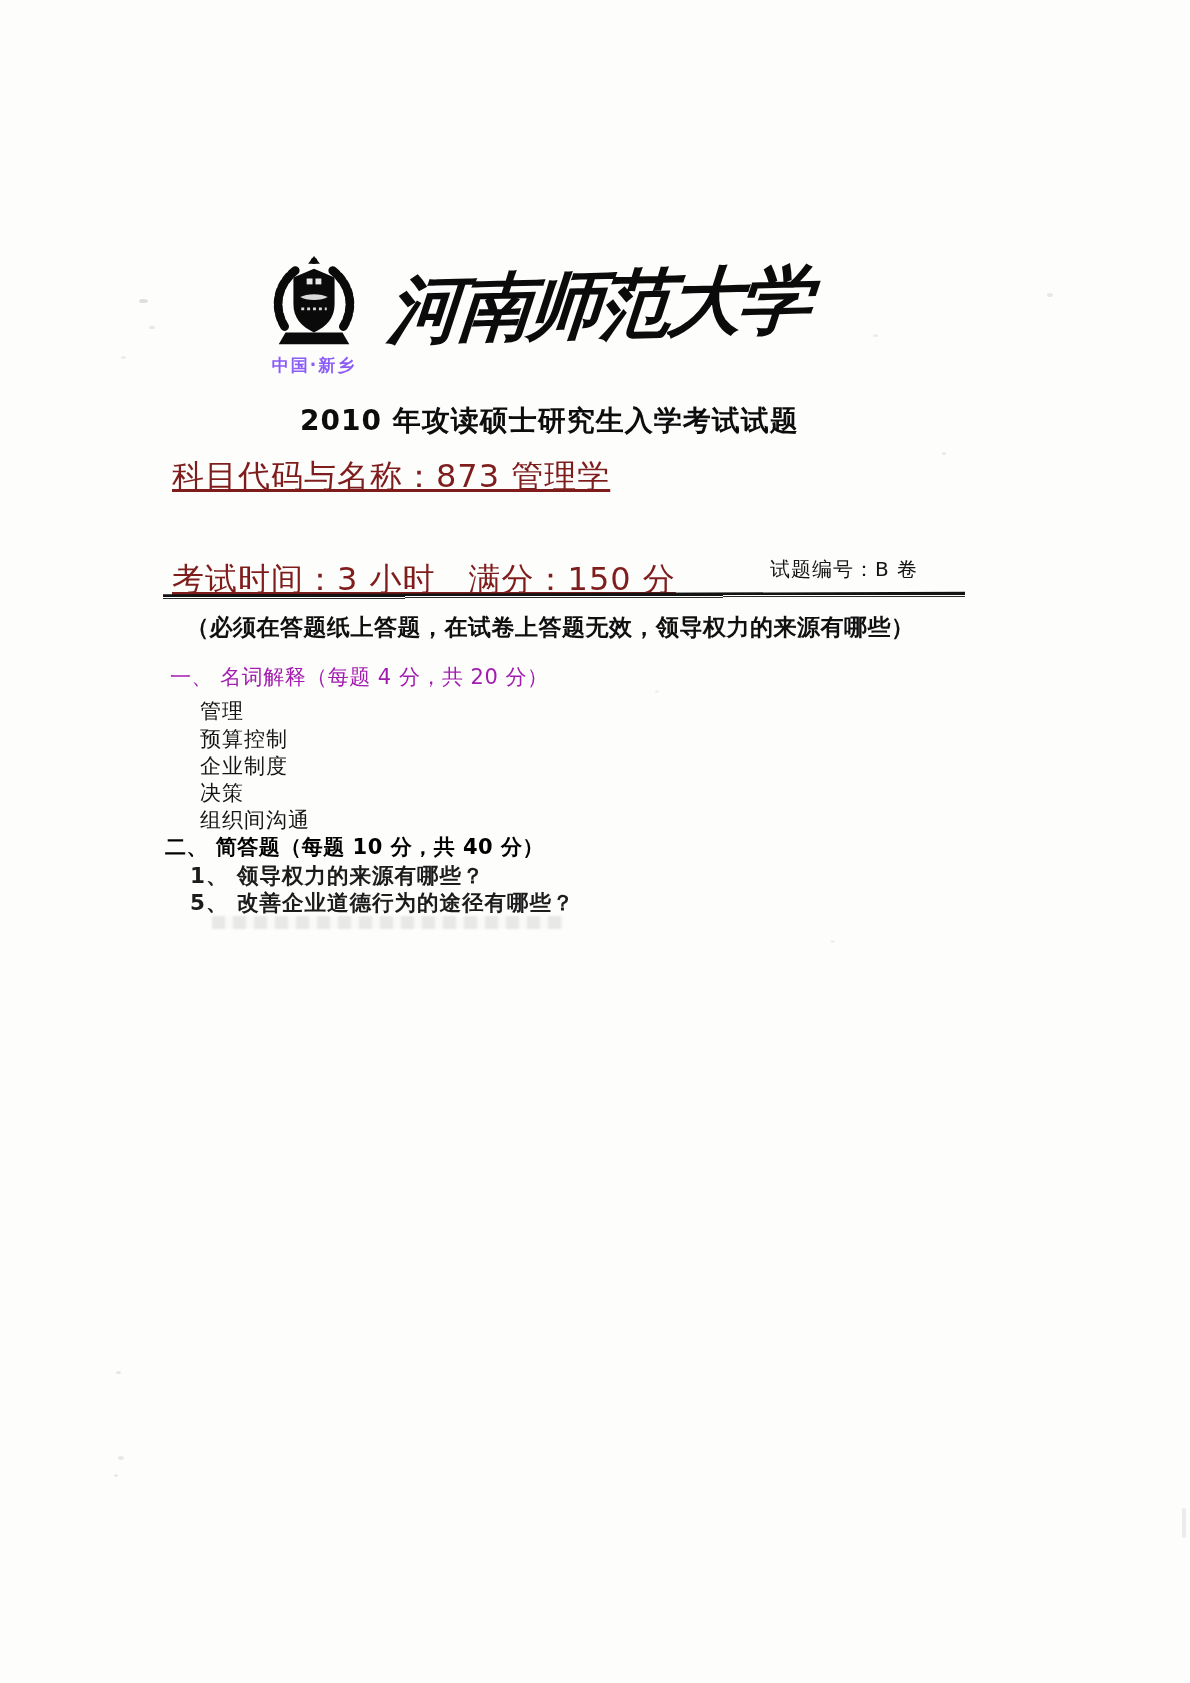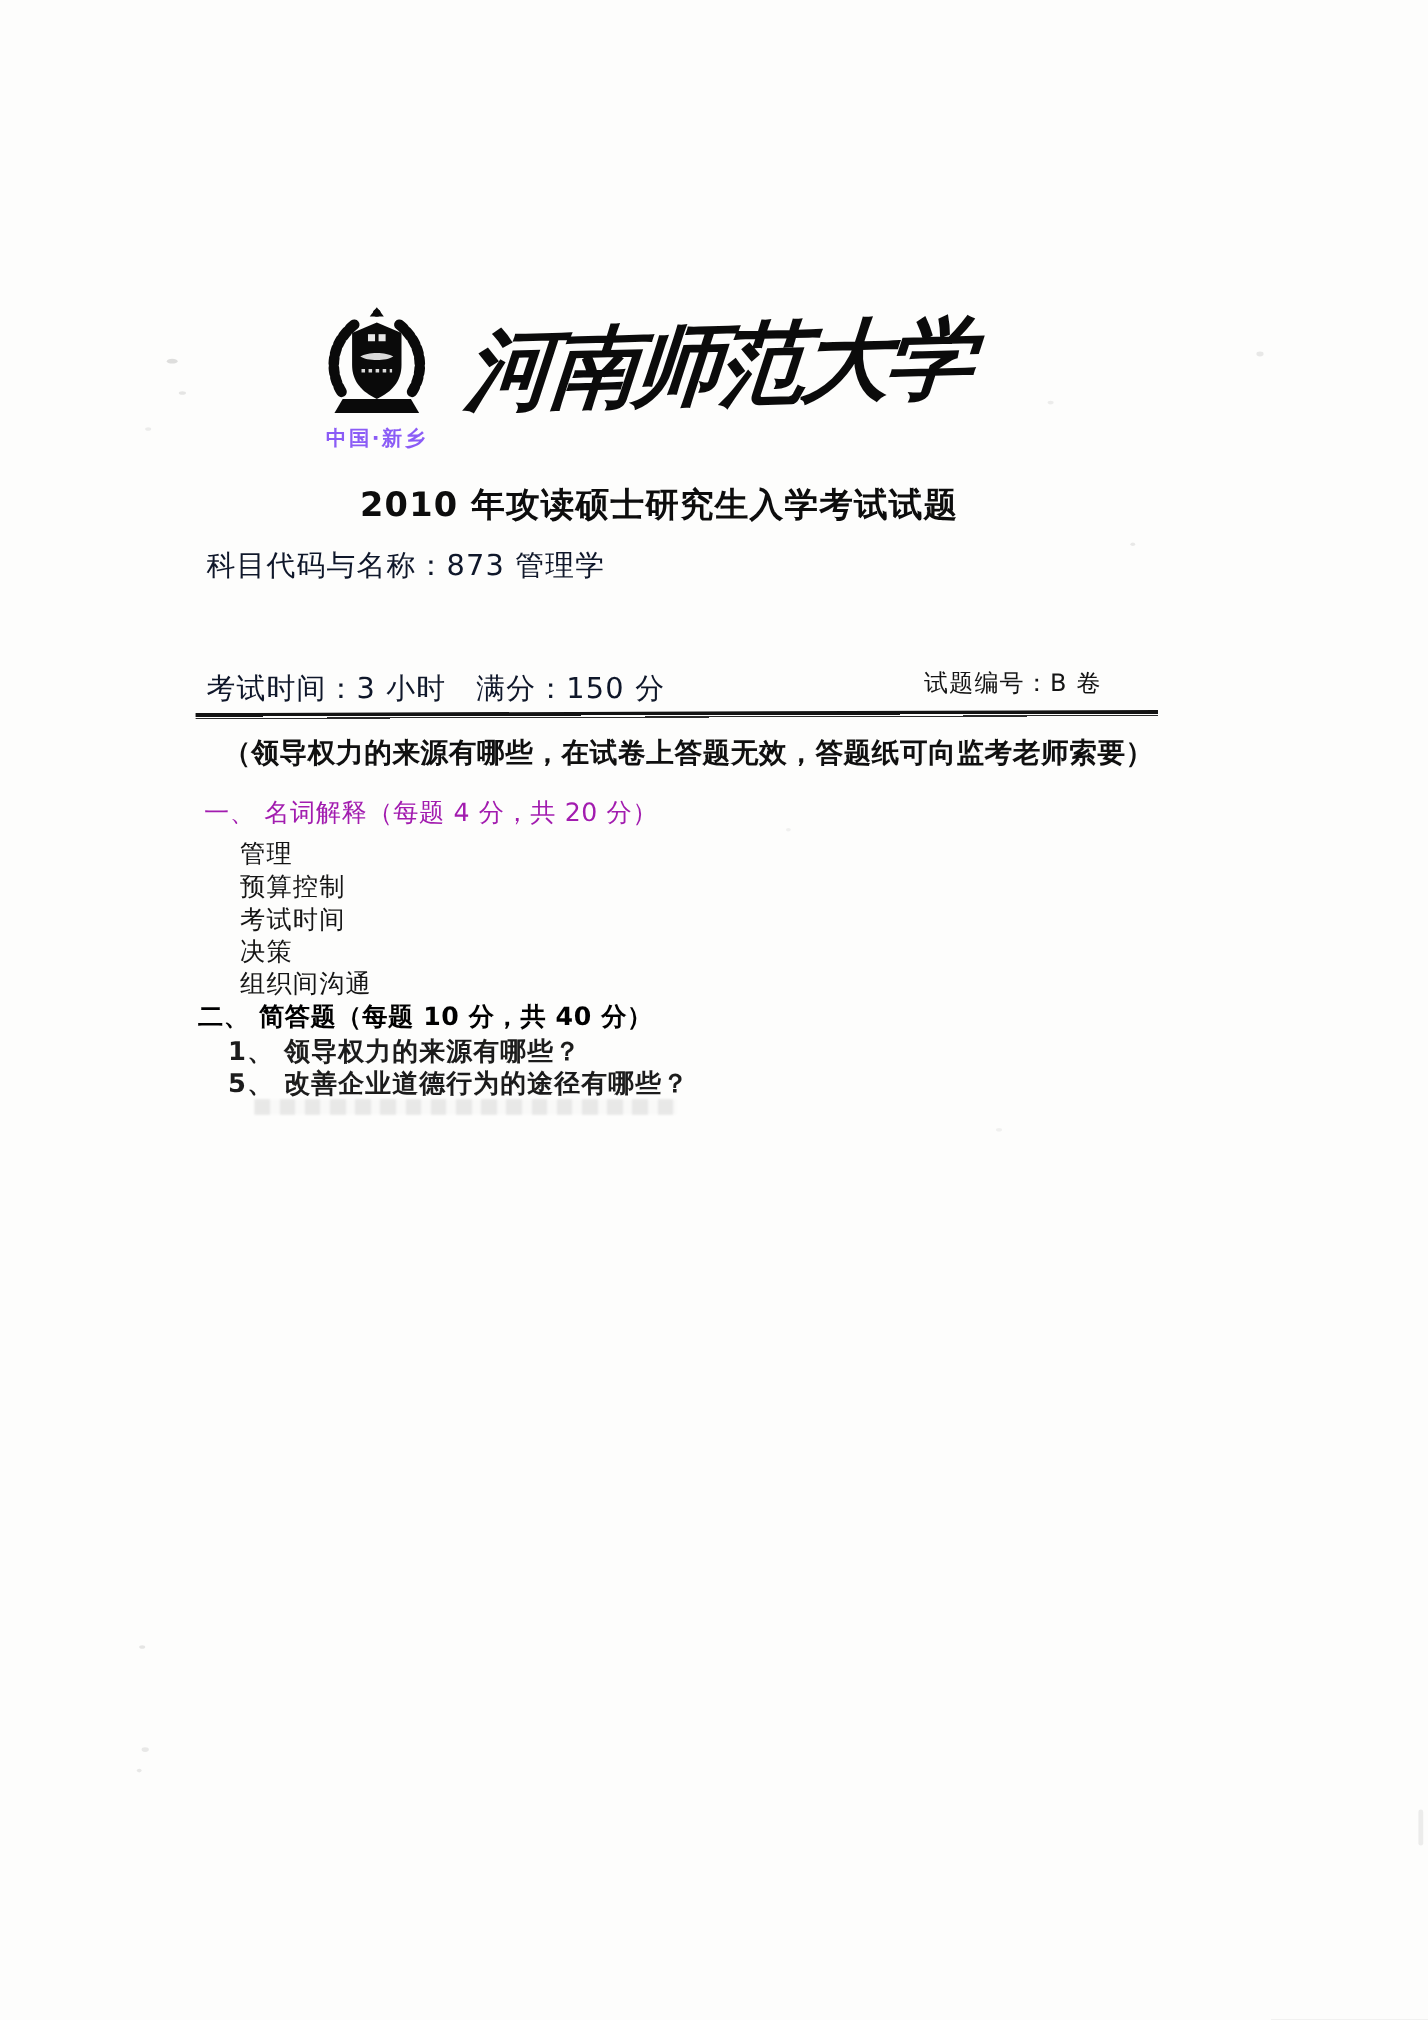"科目代码与名称：873 管理学" .meta-line { color: #0f172a -> #7f1d1d; font-size: 24px -> 32px; text-decoration: none -> underline }
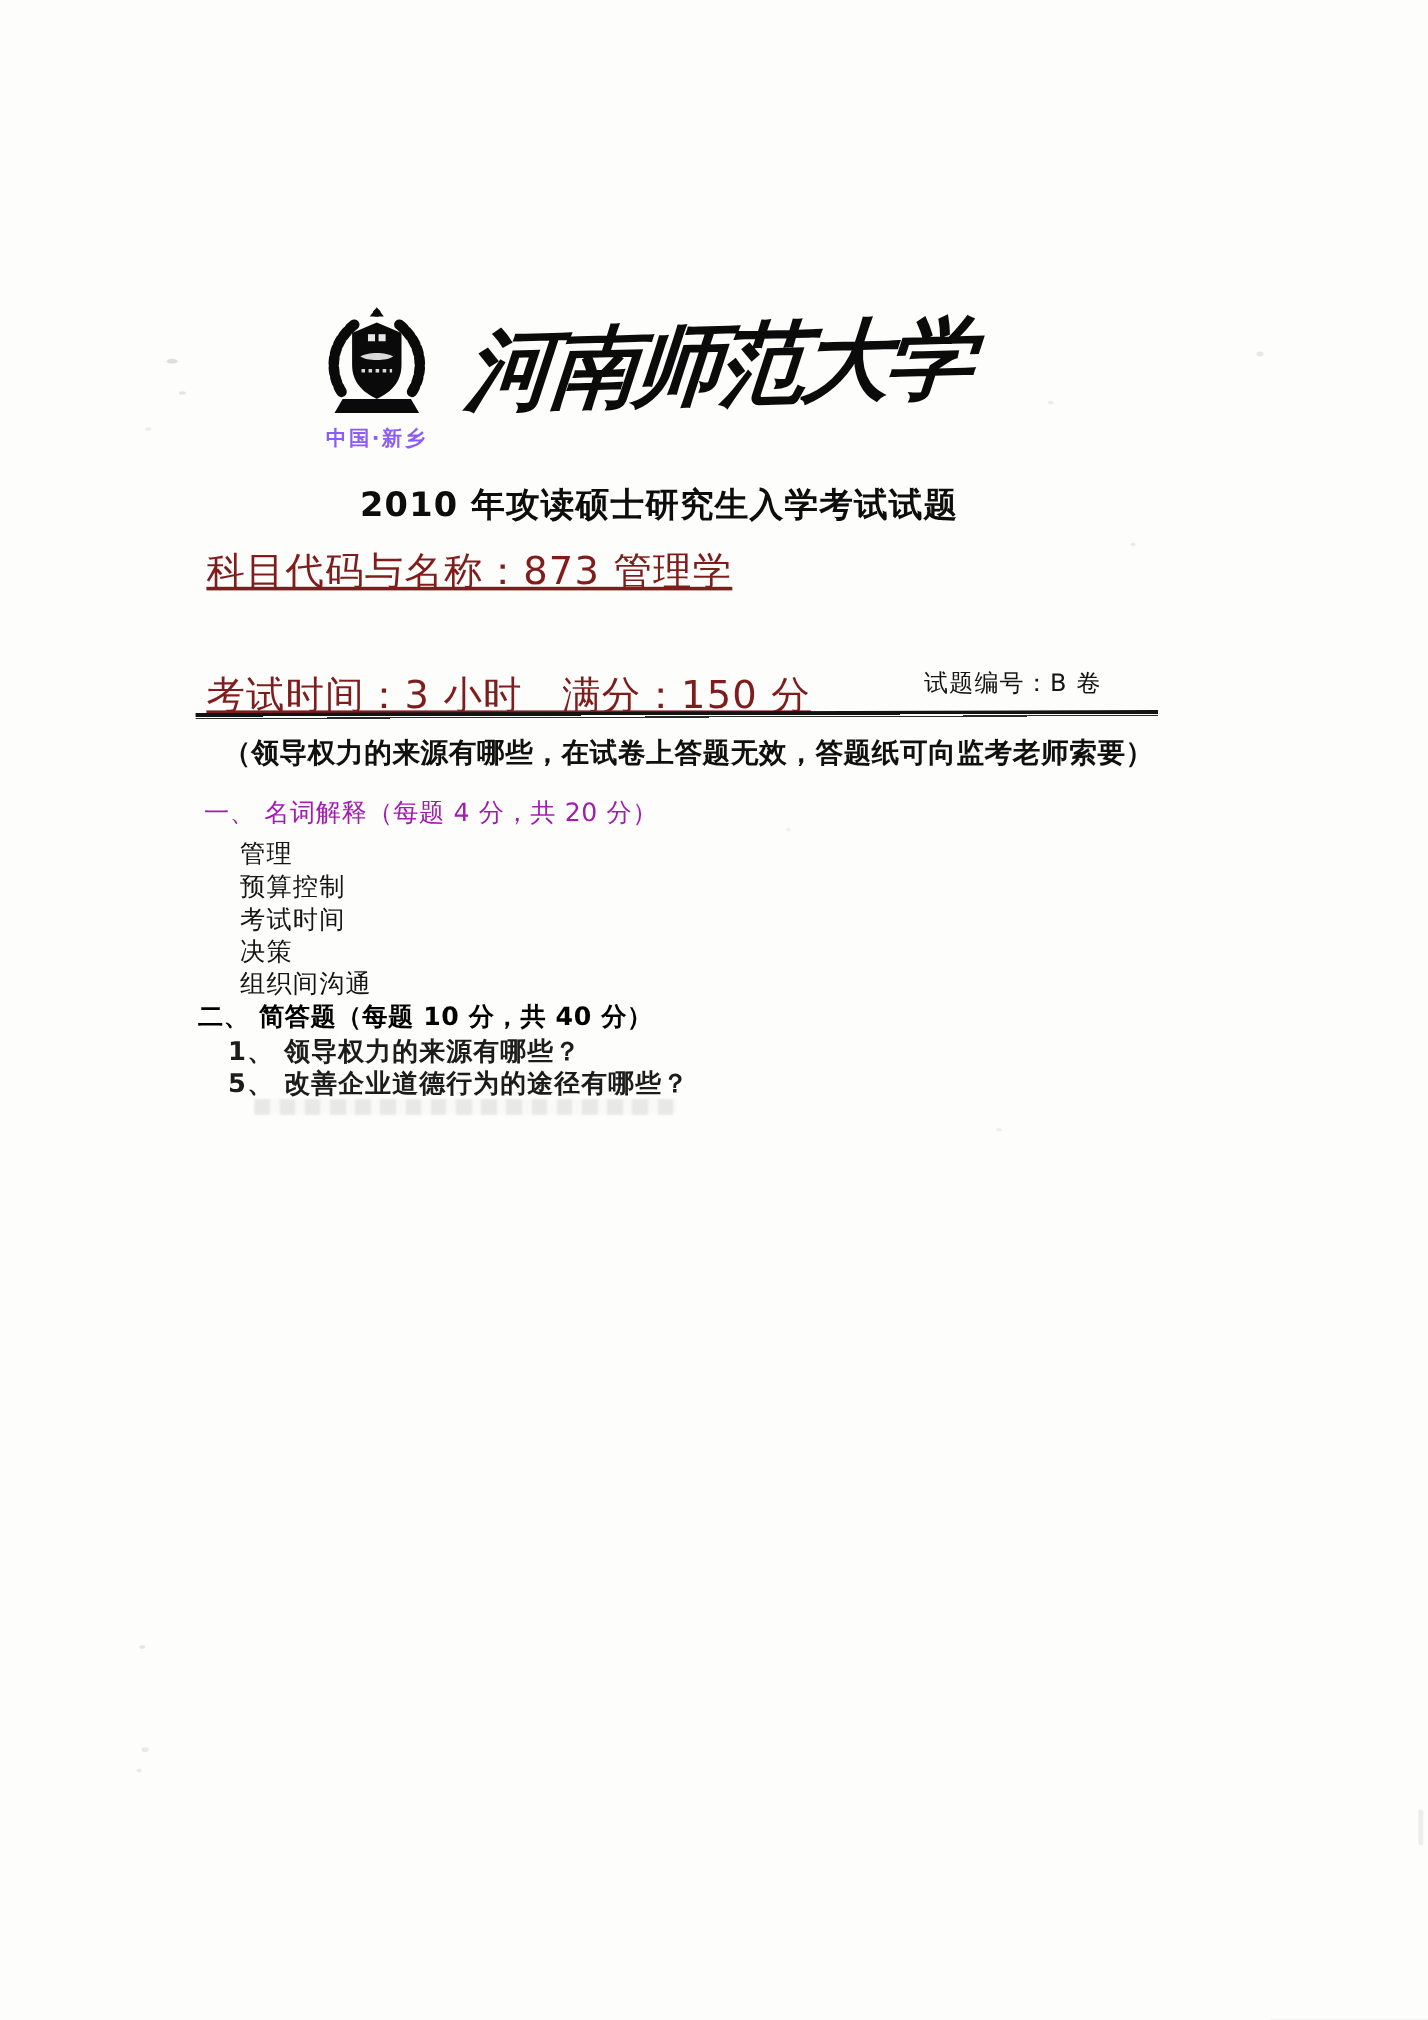"（领导权力的来源有哪些，在试卷上答题无效，答题纸可向监考老师索要）" div.notice { text: 领导权力的来源有哪些，在试卷上答题无效，答题纸可向监考老师索要 -> 必须在答题纸上答题，在试卷上答题无效，领导权力的来源有哪些 }
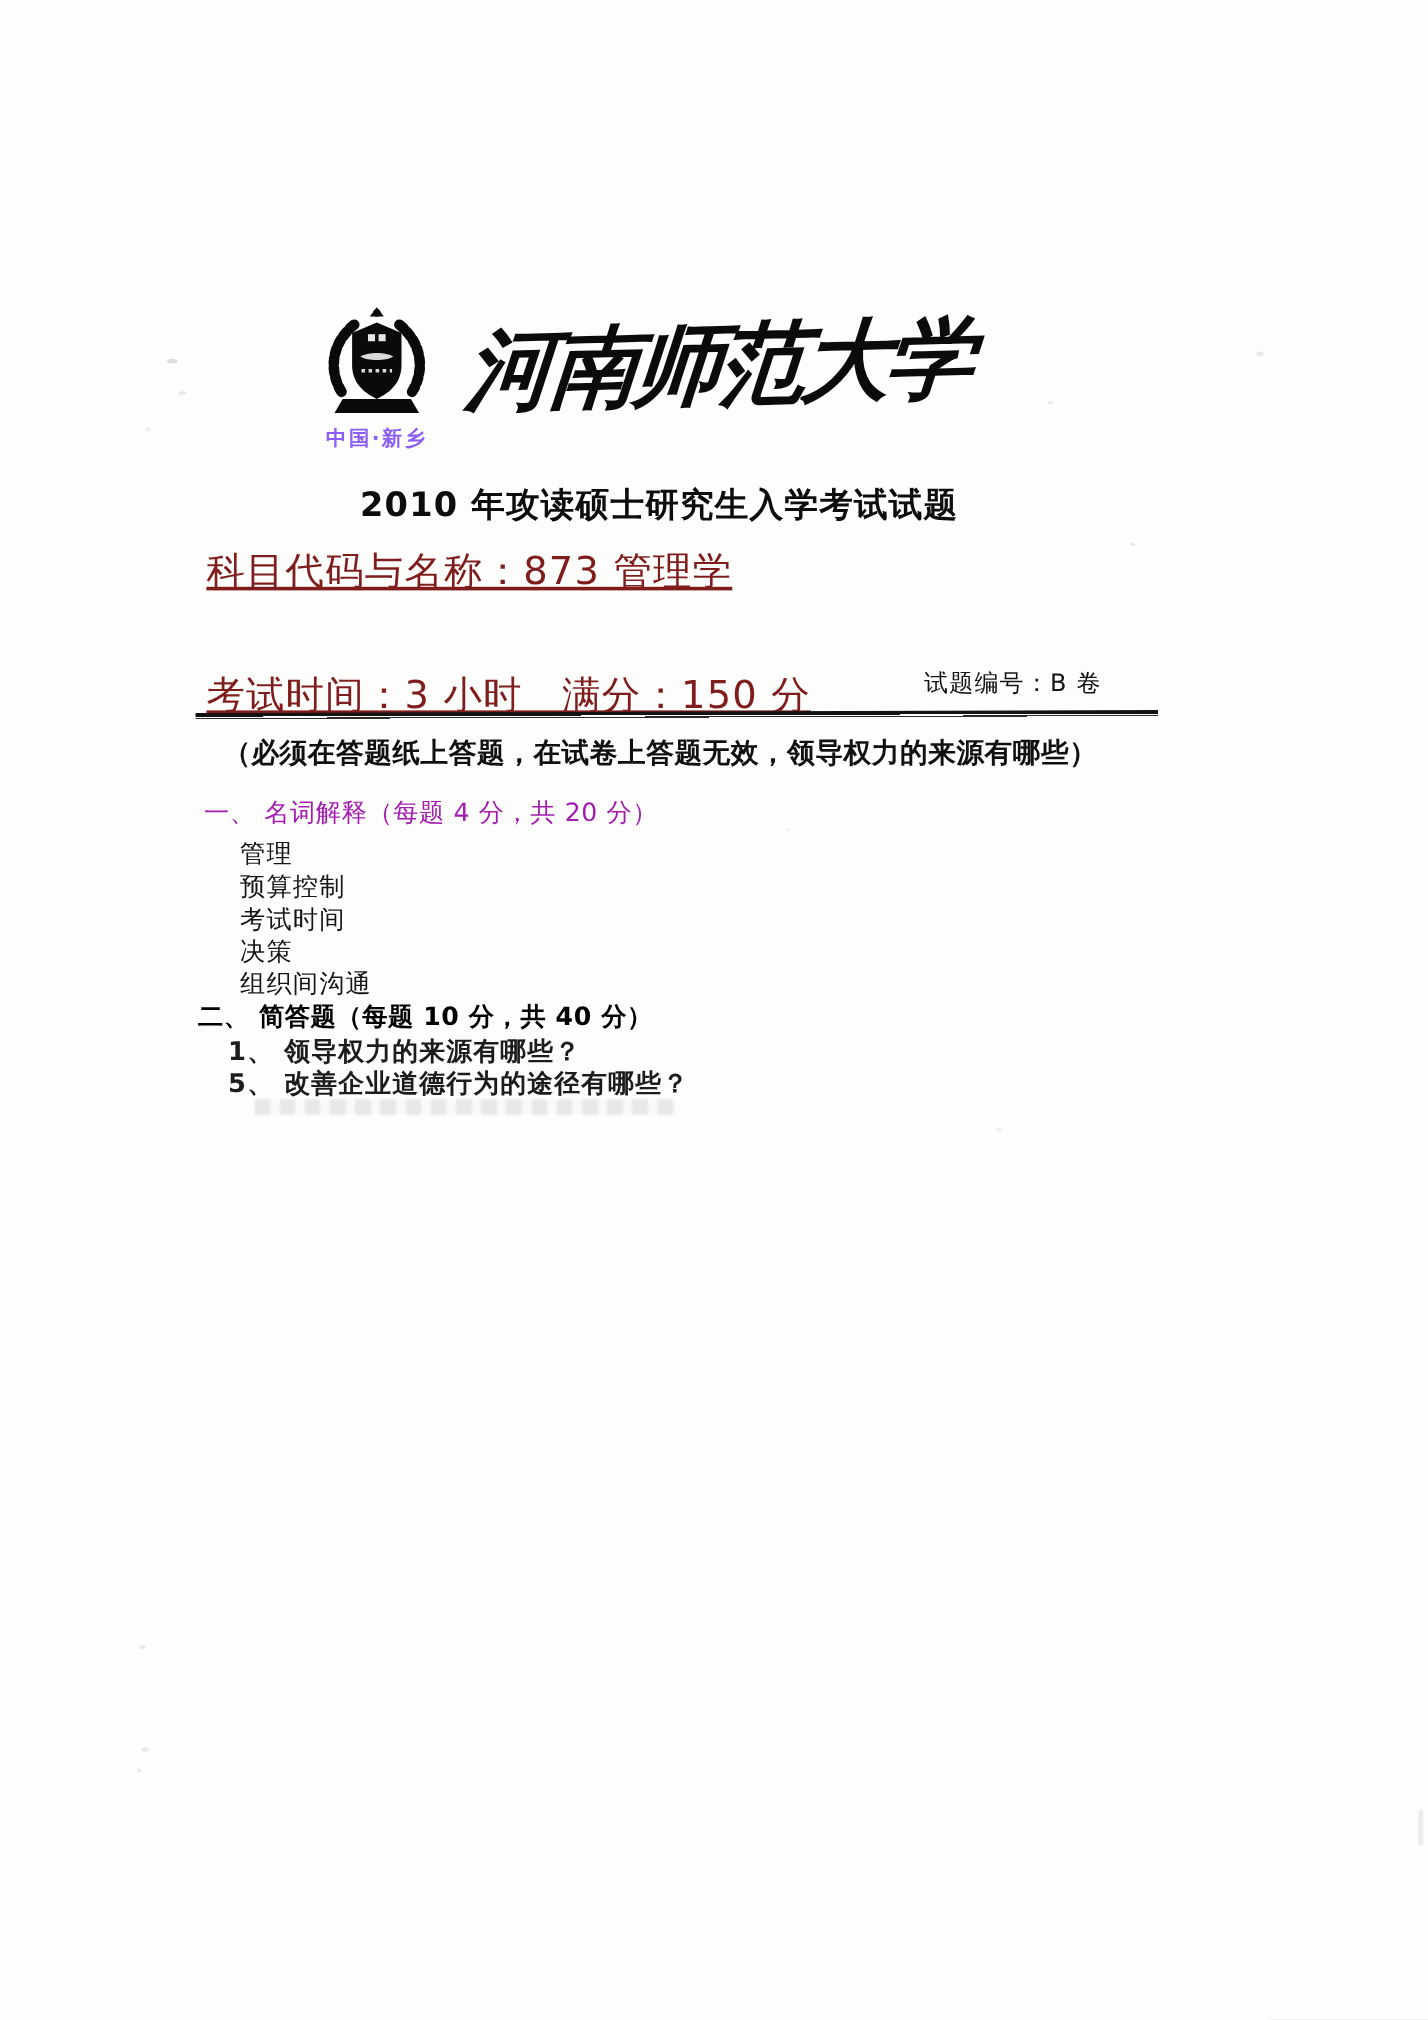"考试时间" div.term-item { text: 考试时间 -> 企业制度 }
